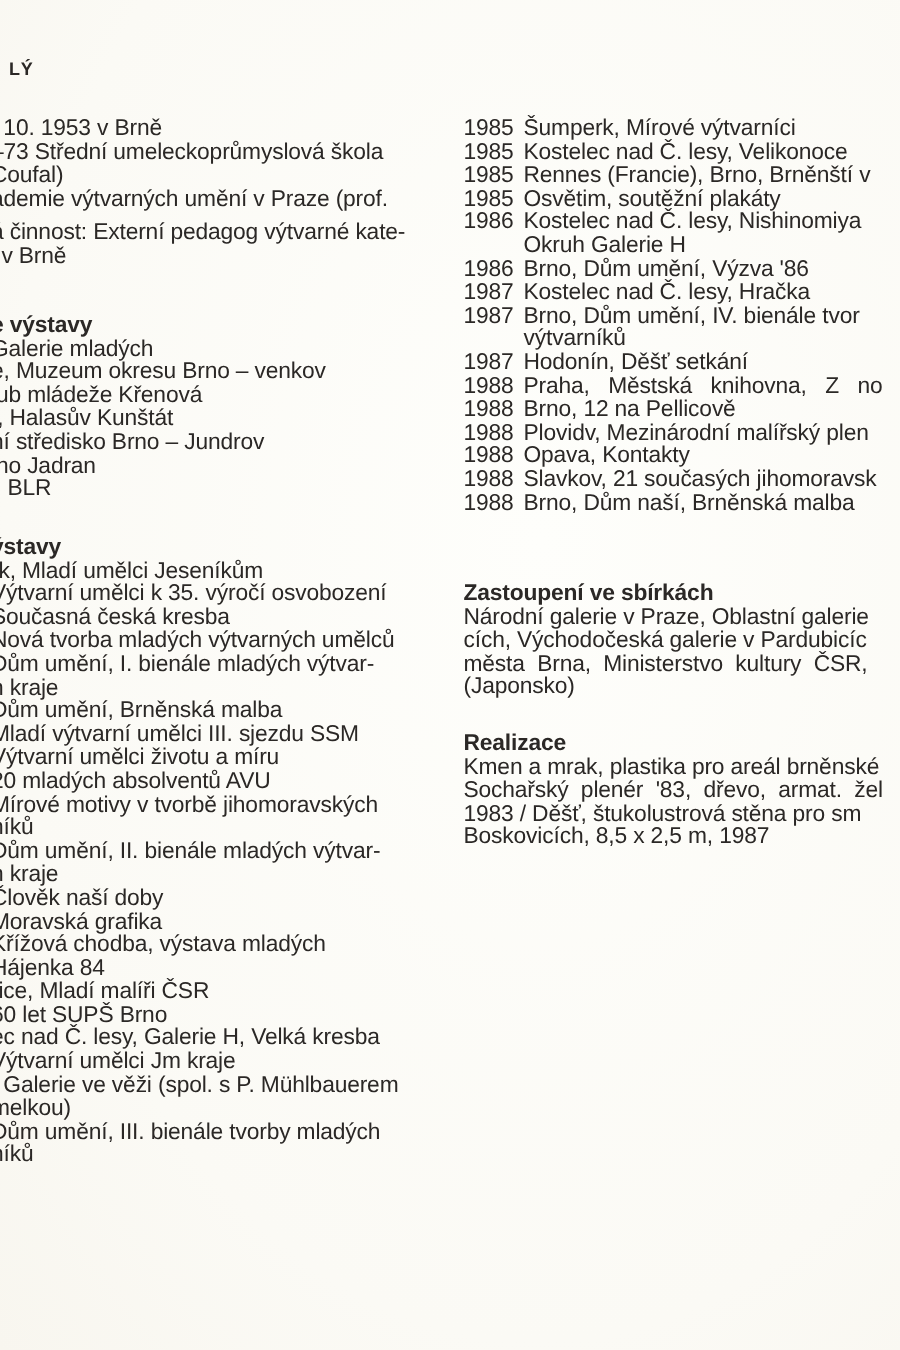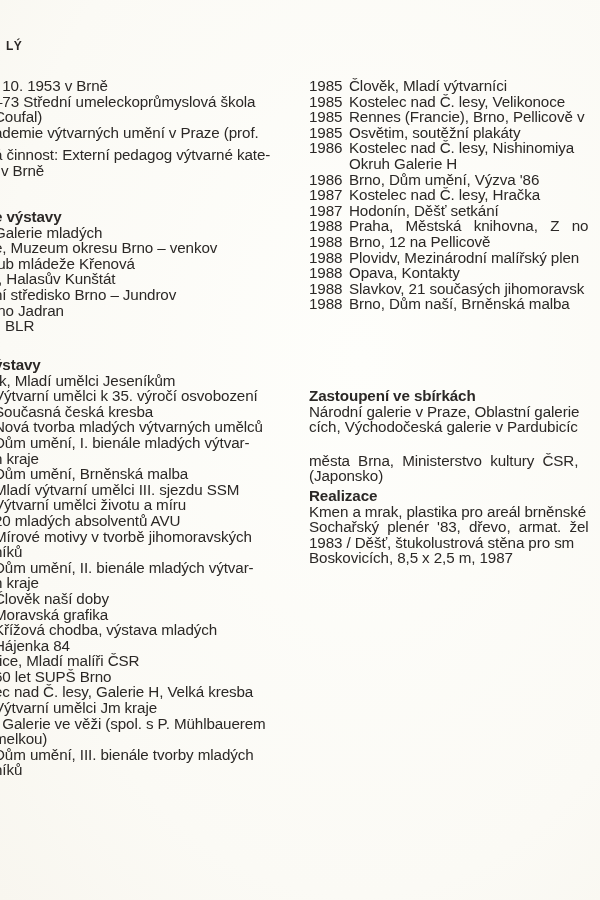"Člověk, Mladí výtvarníci" span.txt { text: Člověk, Mladí -> Šumperk, Mírové }
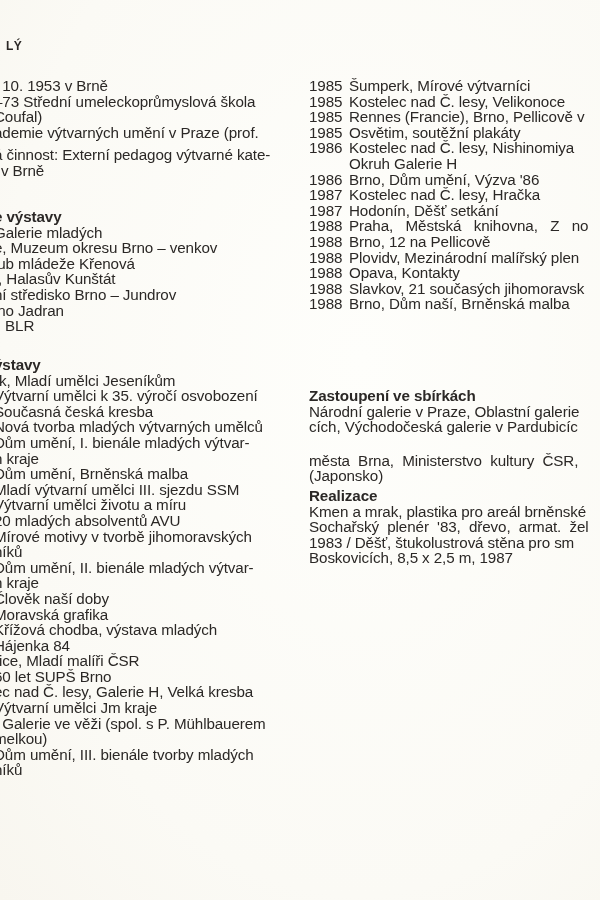"Rennes (Francie), Brno, Pellicově v" span.txt { text: Pellicově -> Brněnští }
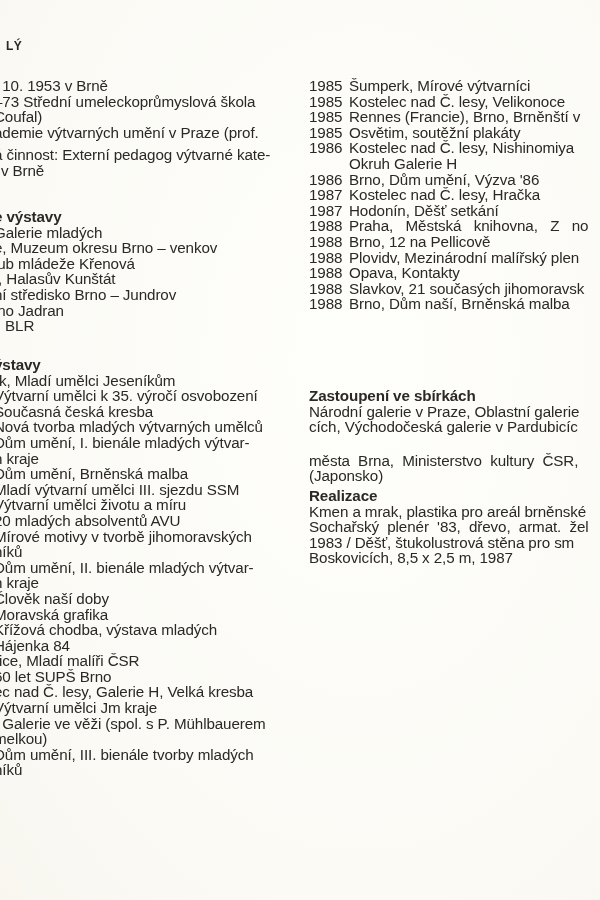"1987 Brno, Dům umění, IV." div.entry { html: none -> <div> <span>1987</span><span>Brno, Dům umění, IV. bienále tvor</span> <span>výtvarníků</span> </div> }
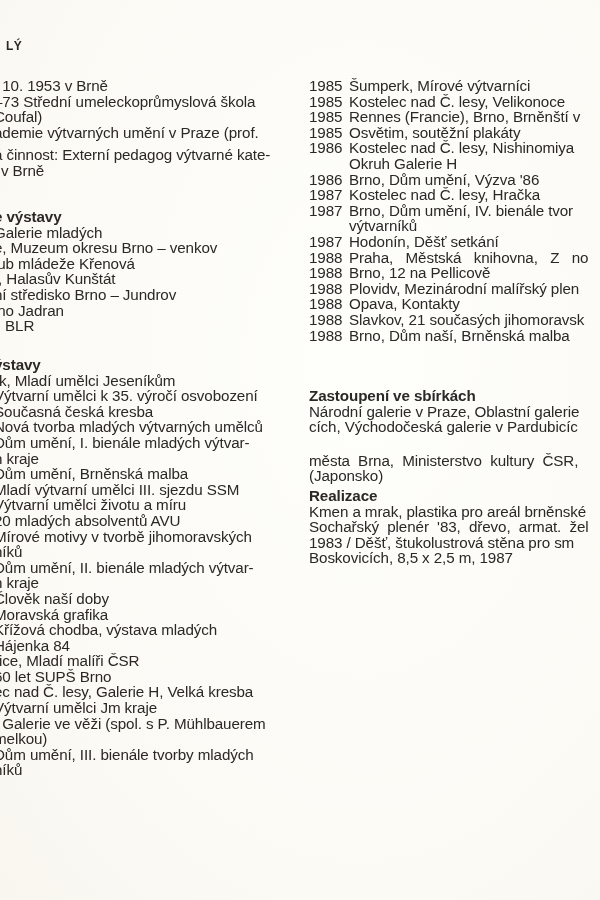"města Brna, Ministerstvo kultury ČSR," span.justify-line { margin-top: 18px -> none }
